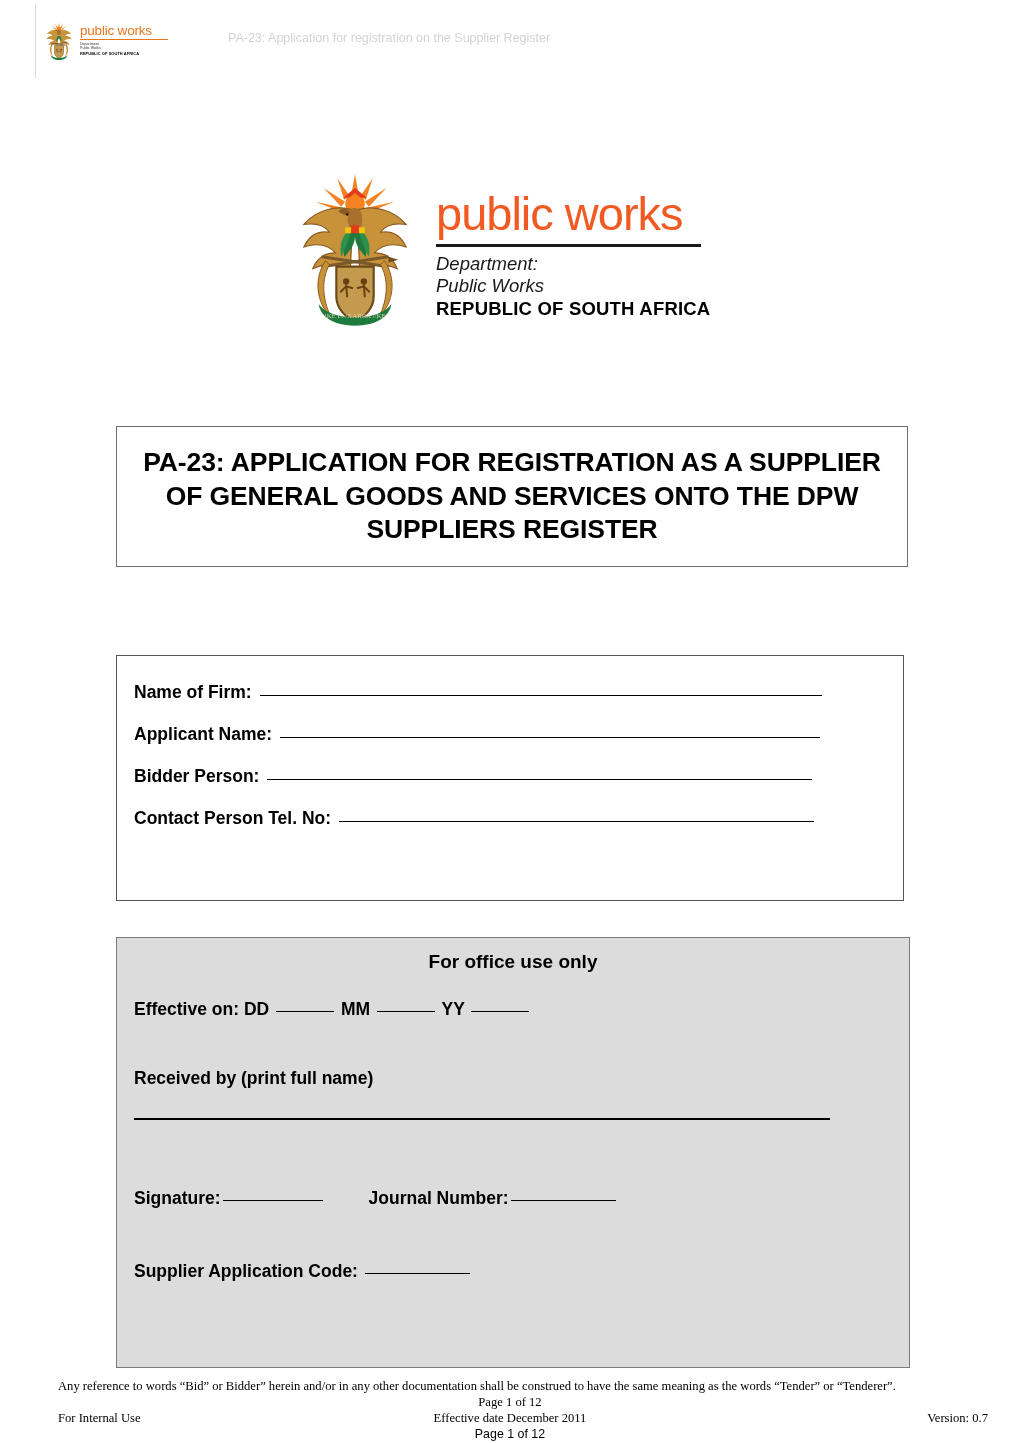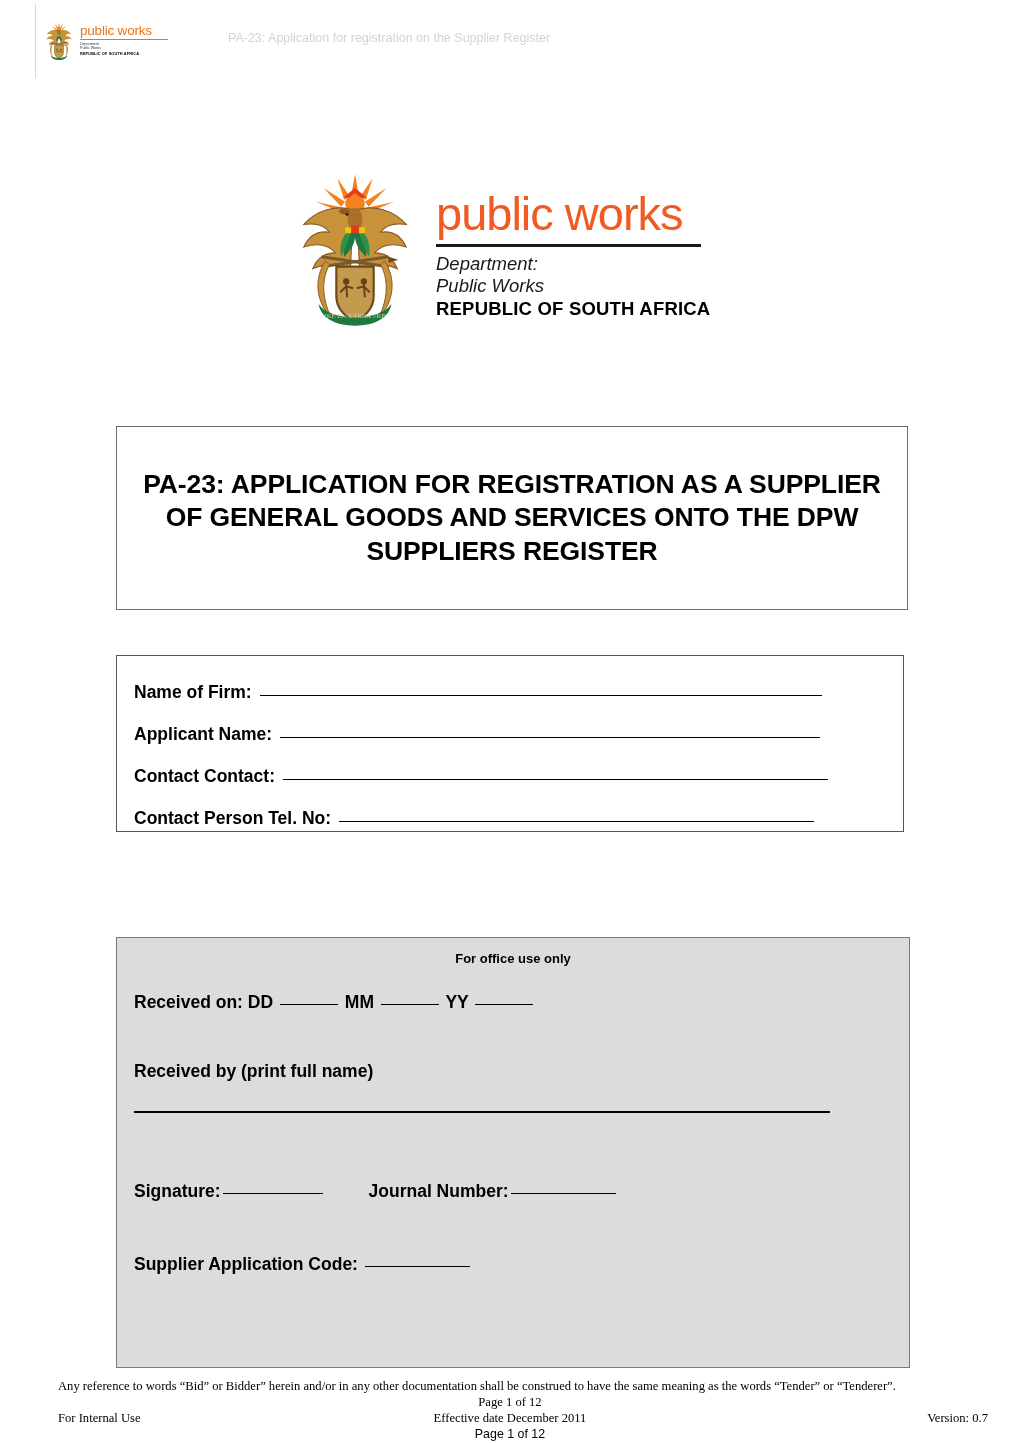"PA-23: APPLICATION FOR REGISTRATION AS" .title-box { height: 184px -> 141px }
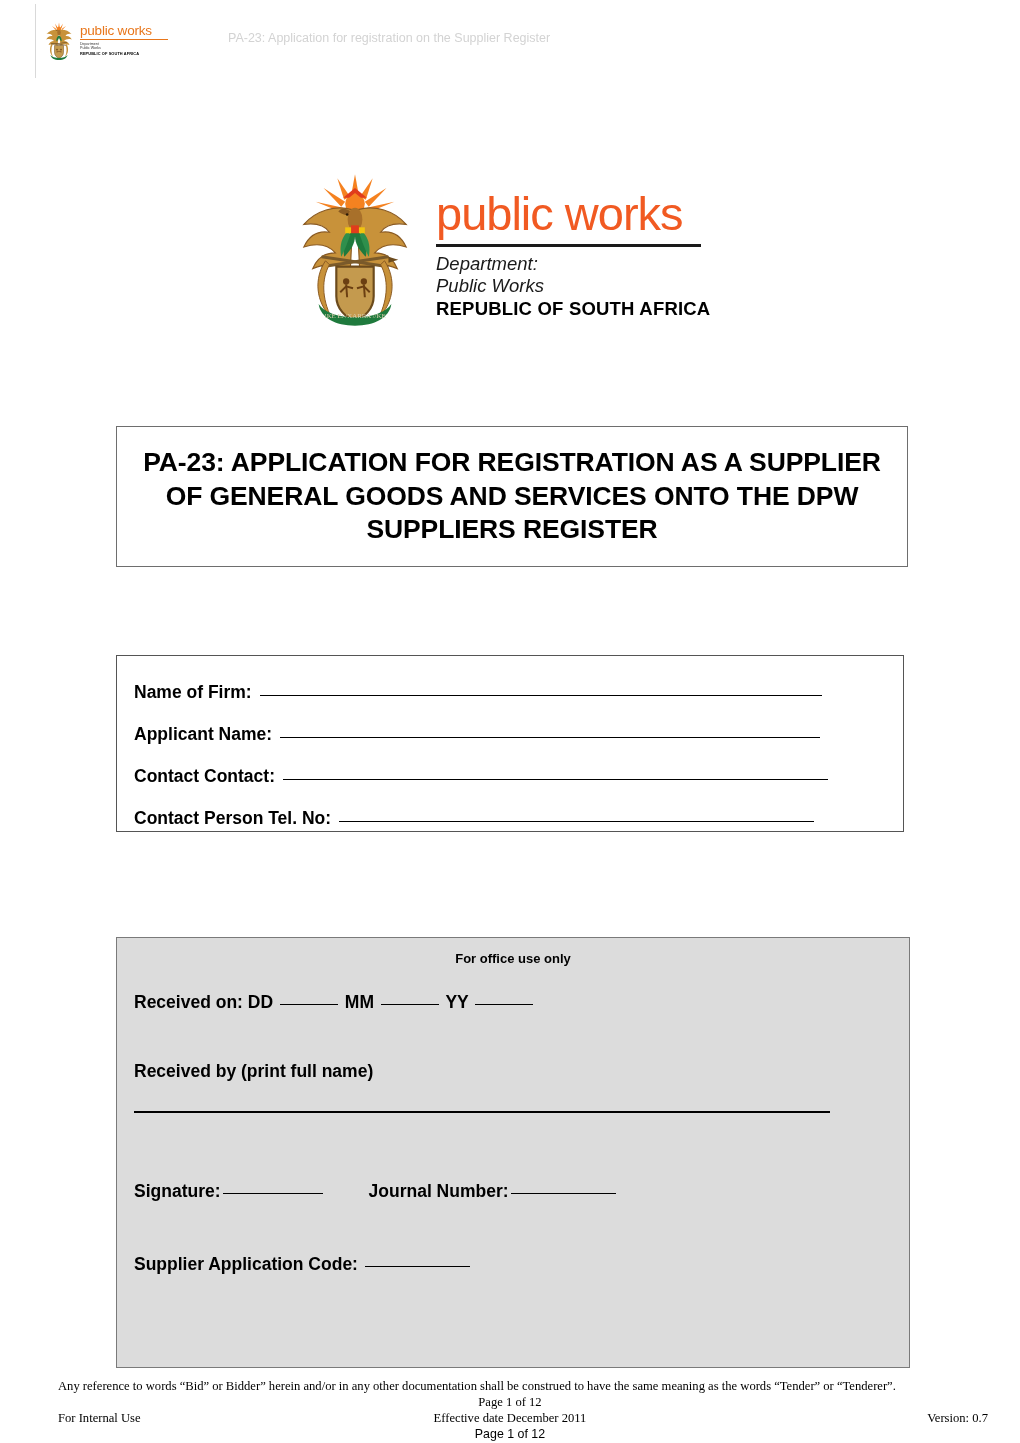"Name of Firm:" .form-box { height: 177px -> 246px }
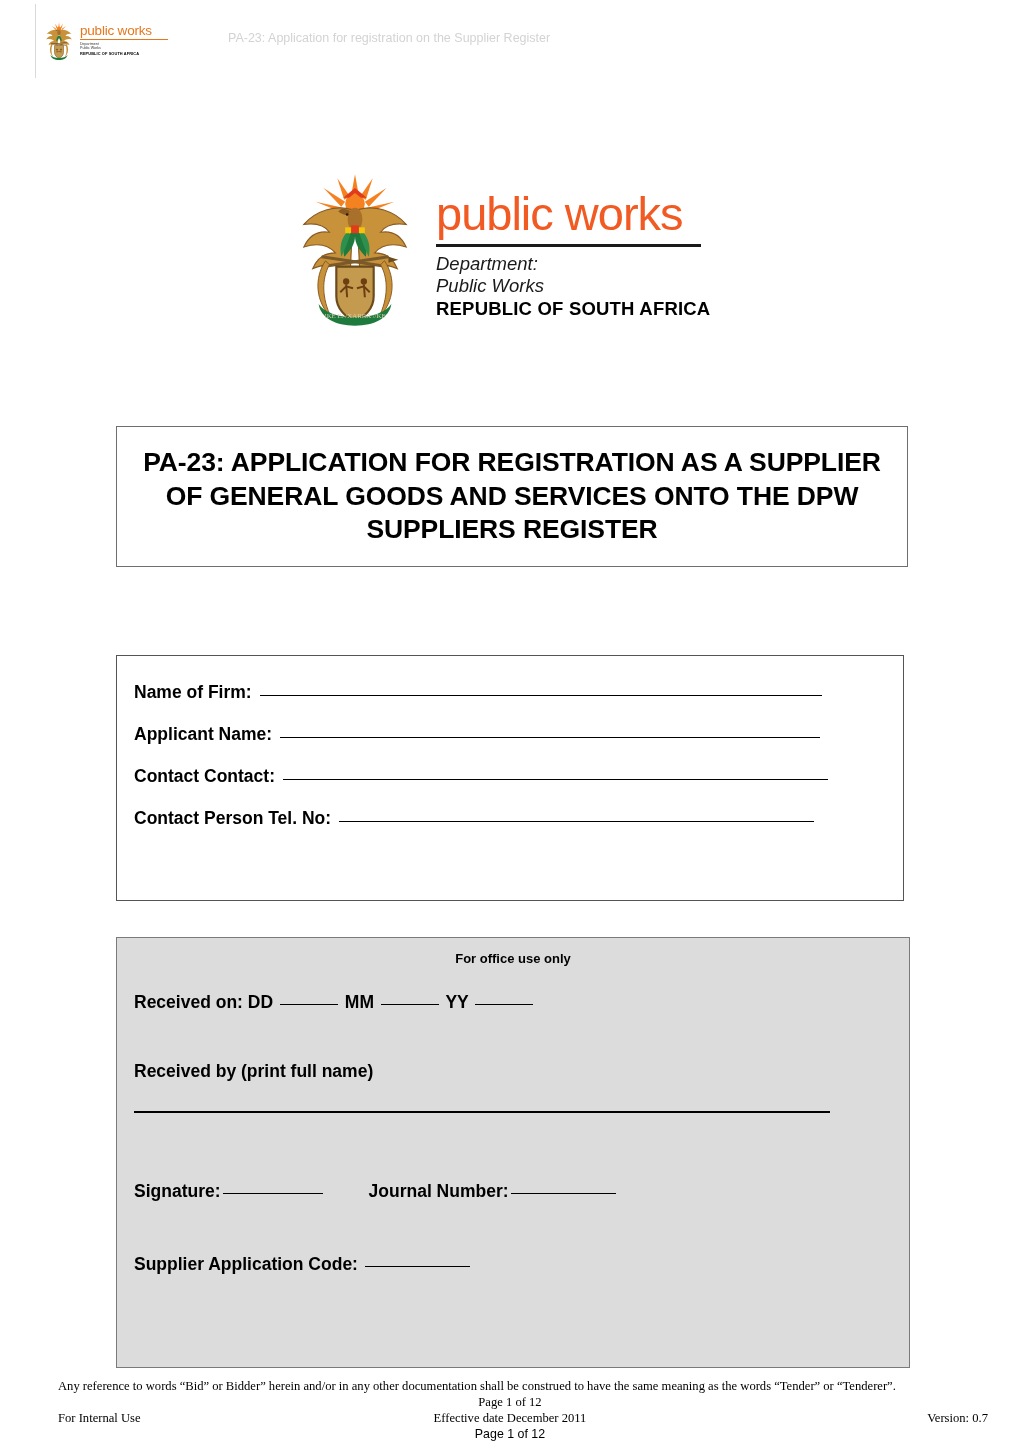"Contact Contact:" span.form-label { text: Contact Contact -> Bidder Person }
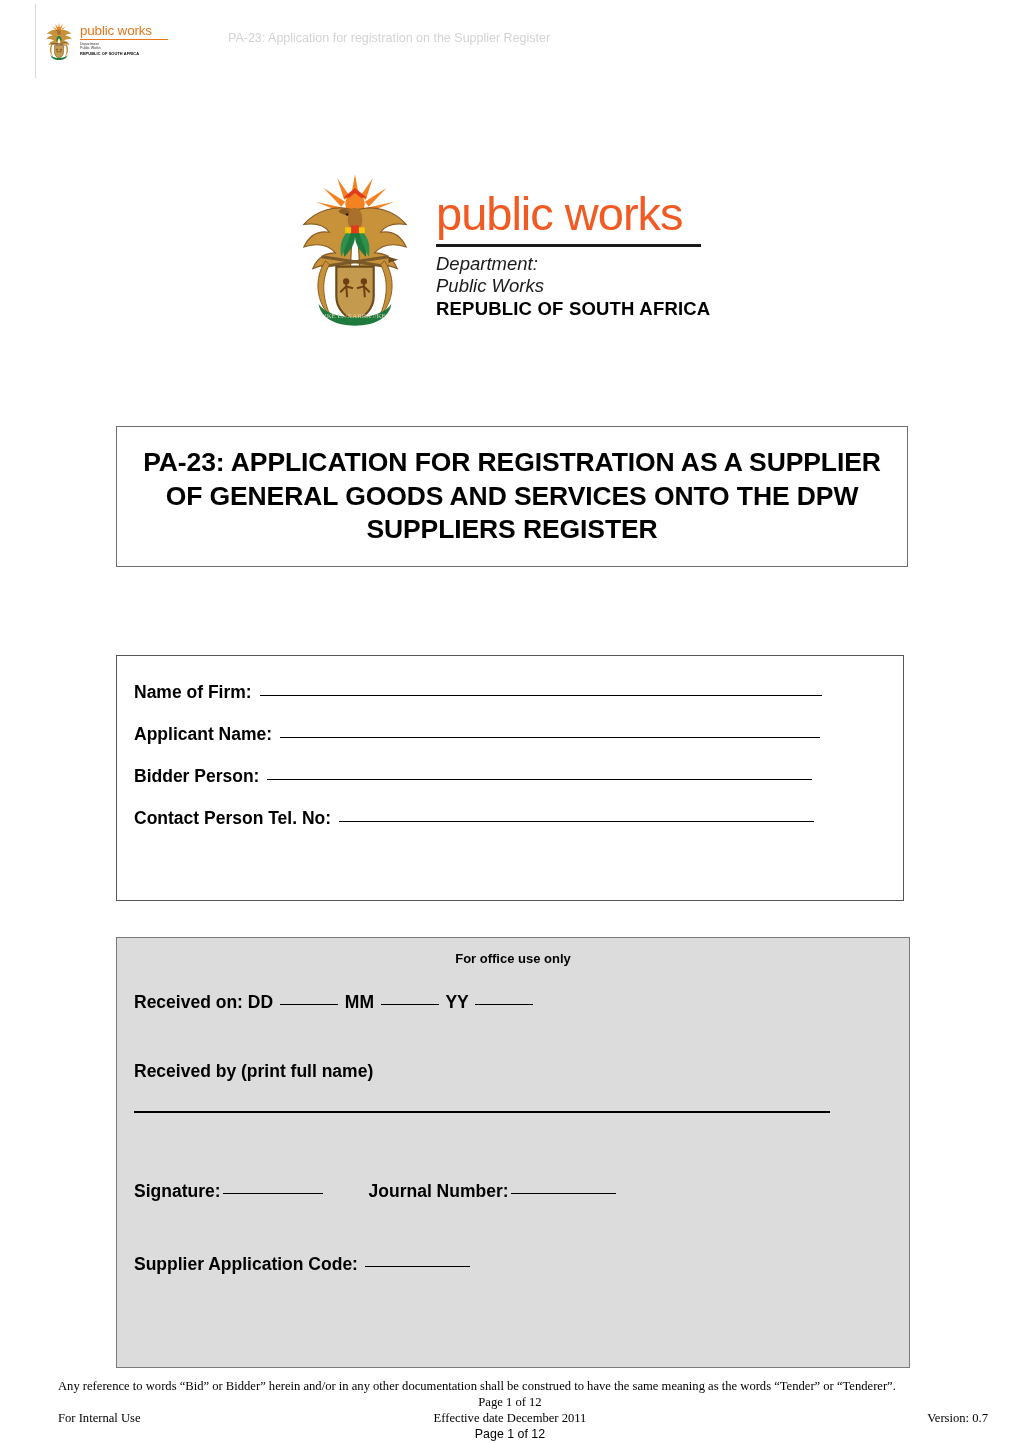"For office use only" .office-title { font-size: 13px -> 19px }
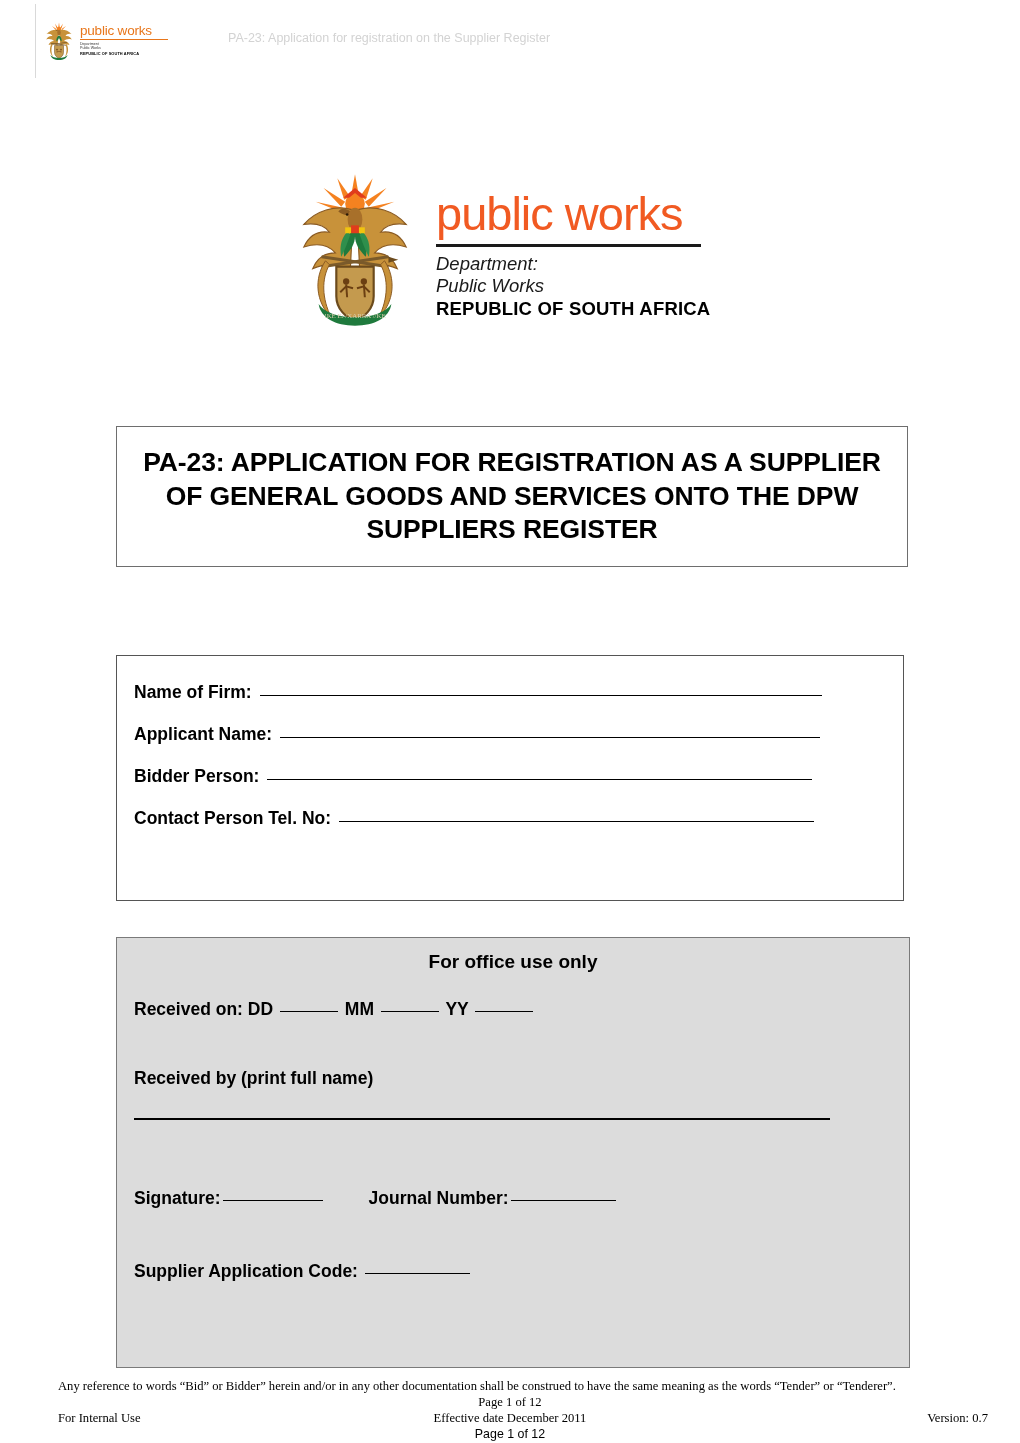"Received on: DD" span { text: Received -> Effective }
